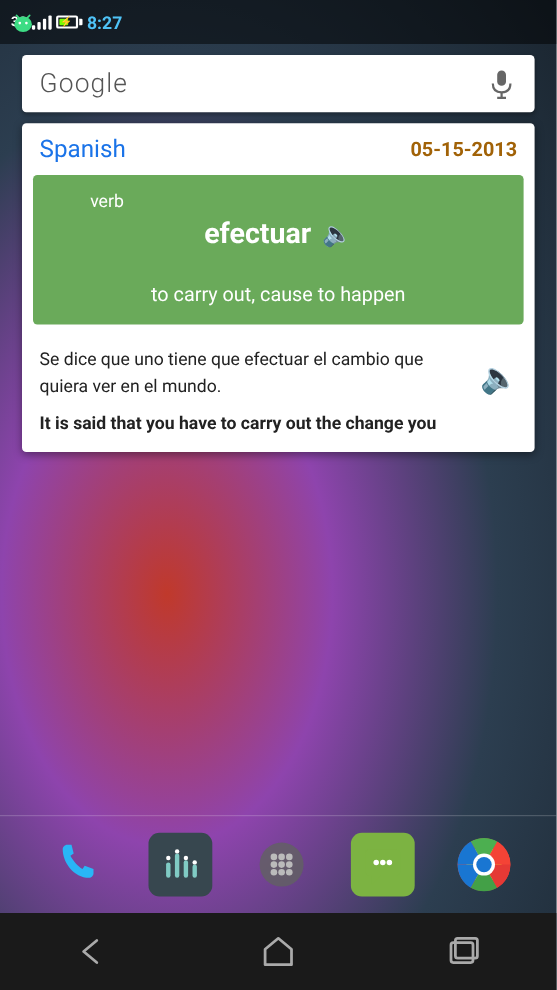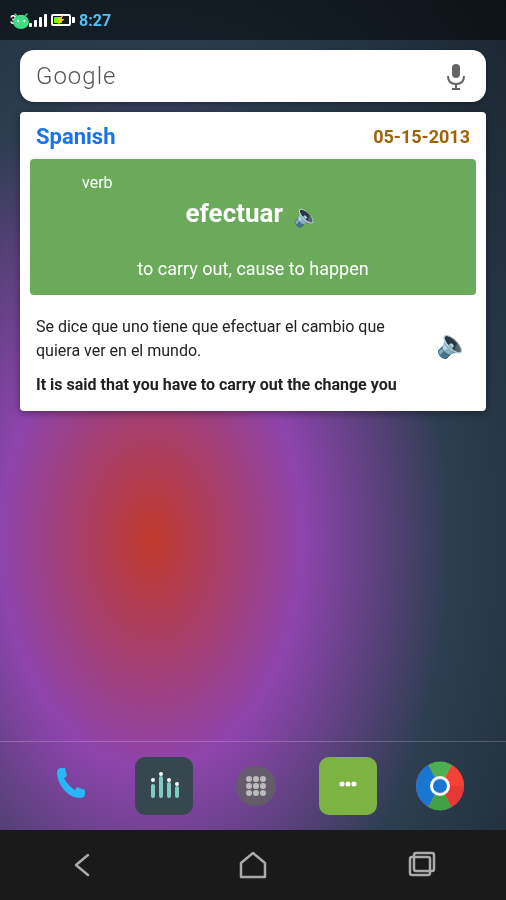"Google" .search-bar { border-radius: 14px -> 4px }
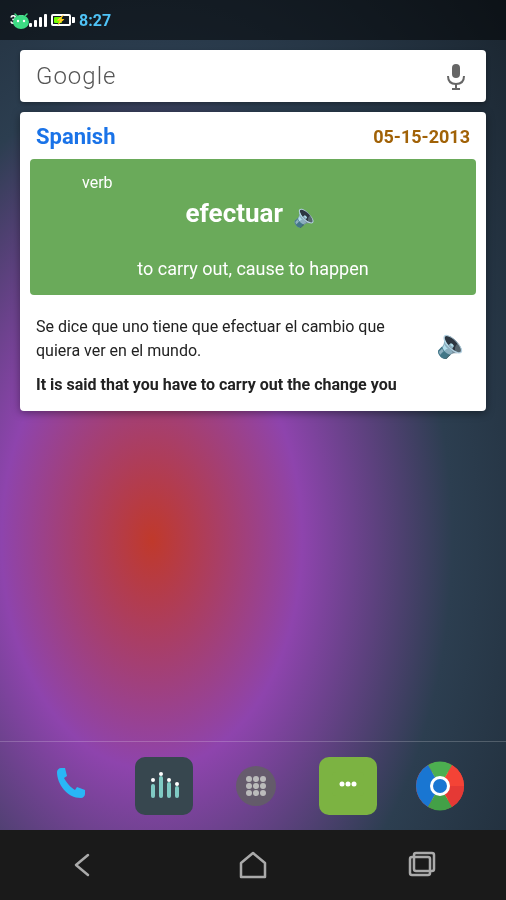"Spanish" .widget-language { font-weight: bold -> normal }
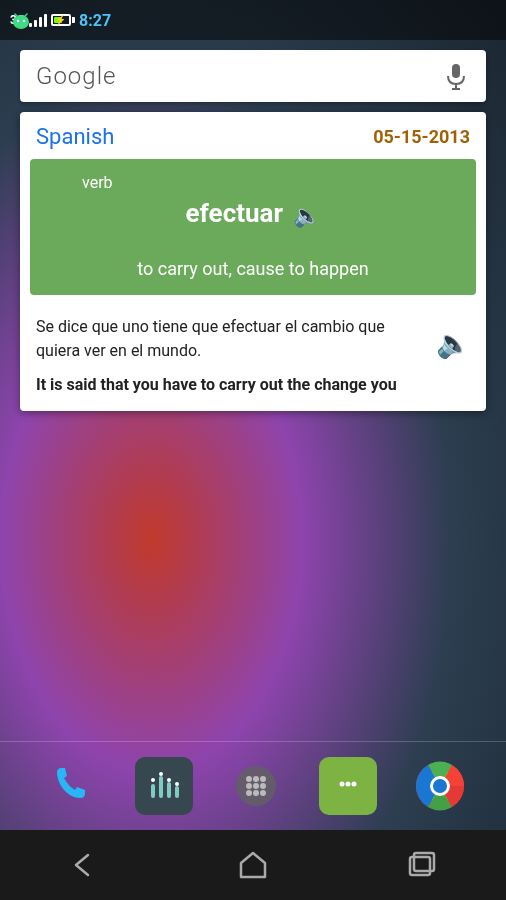"efectuar" .vocab-word-row { align-items: flex-end -> center }
